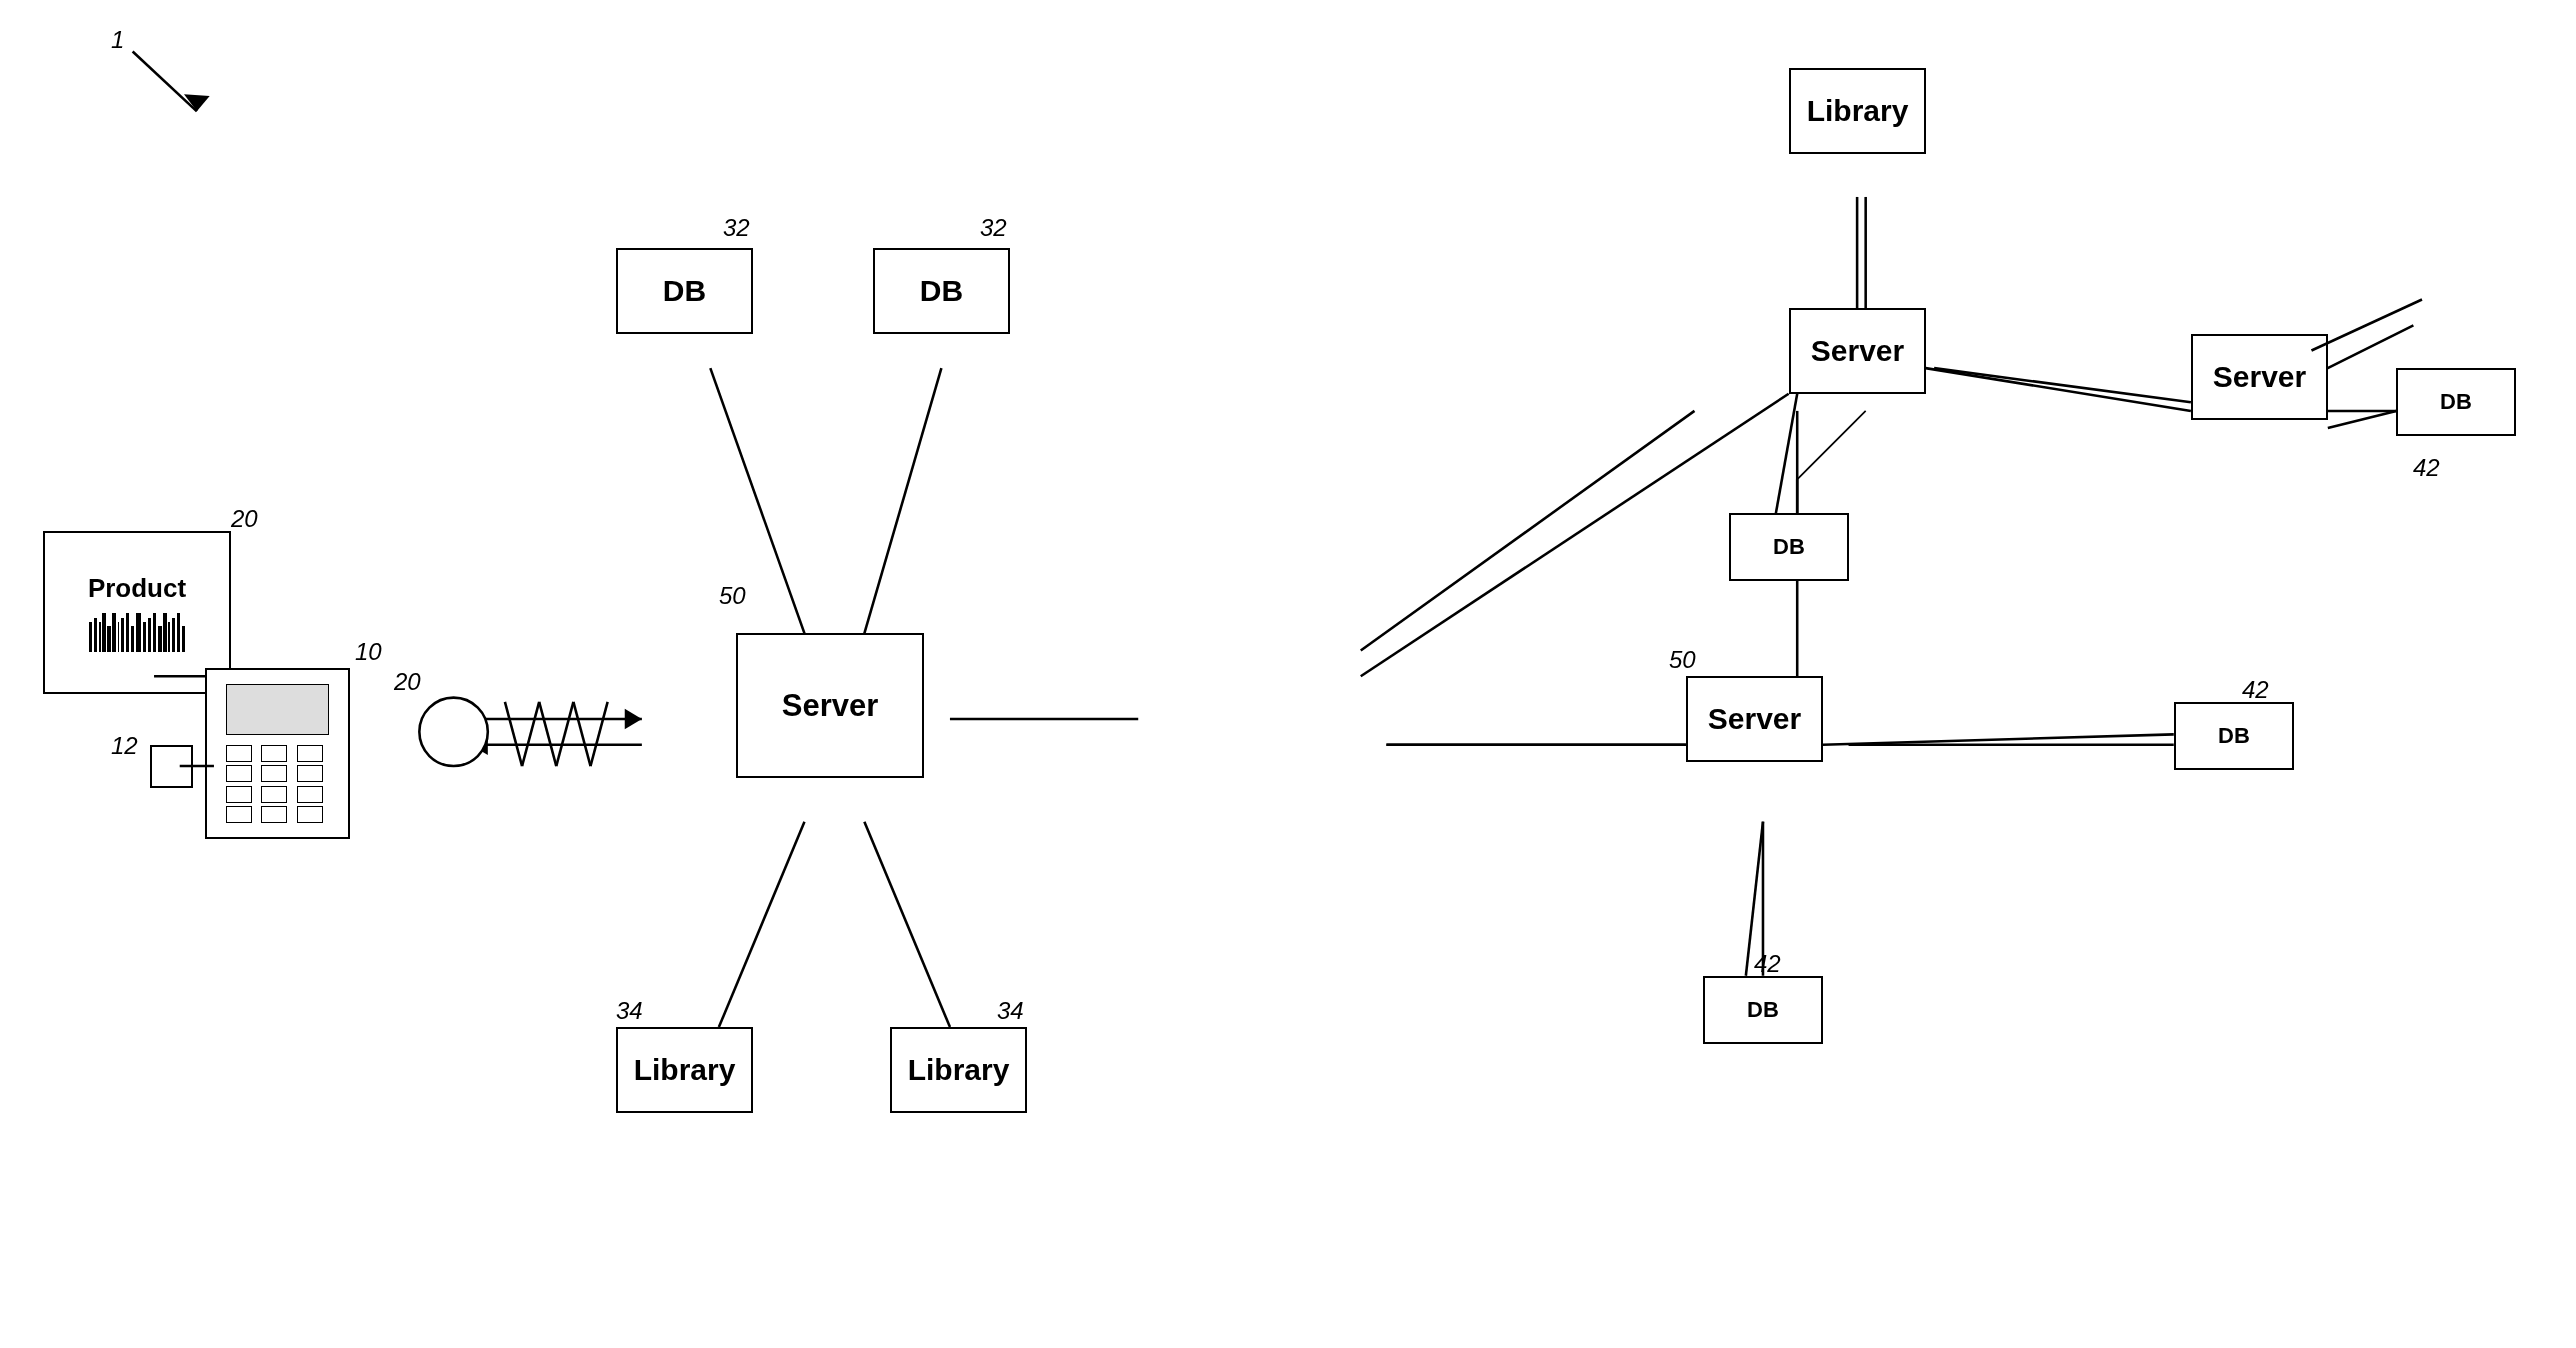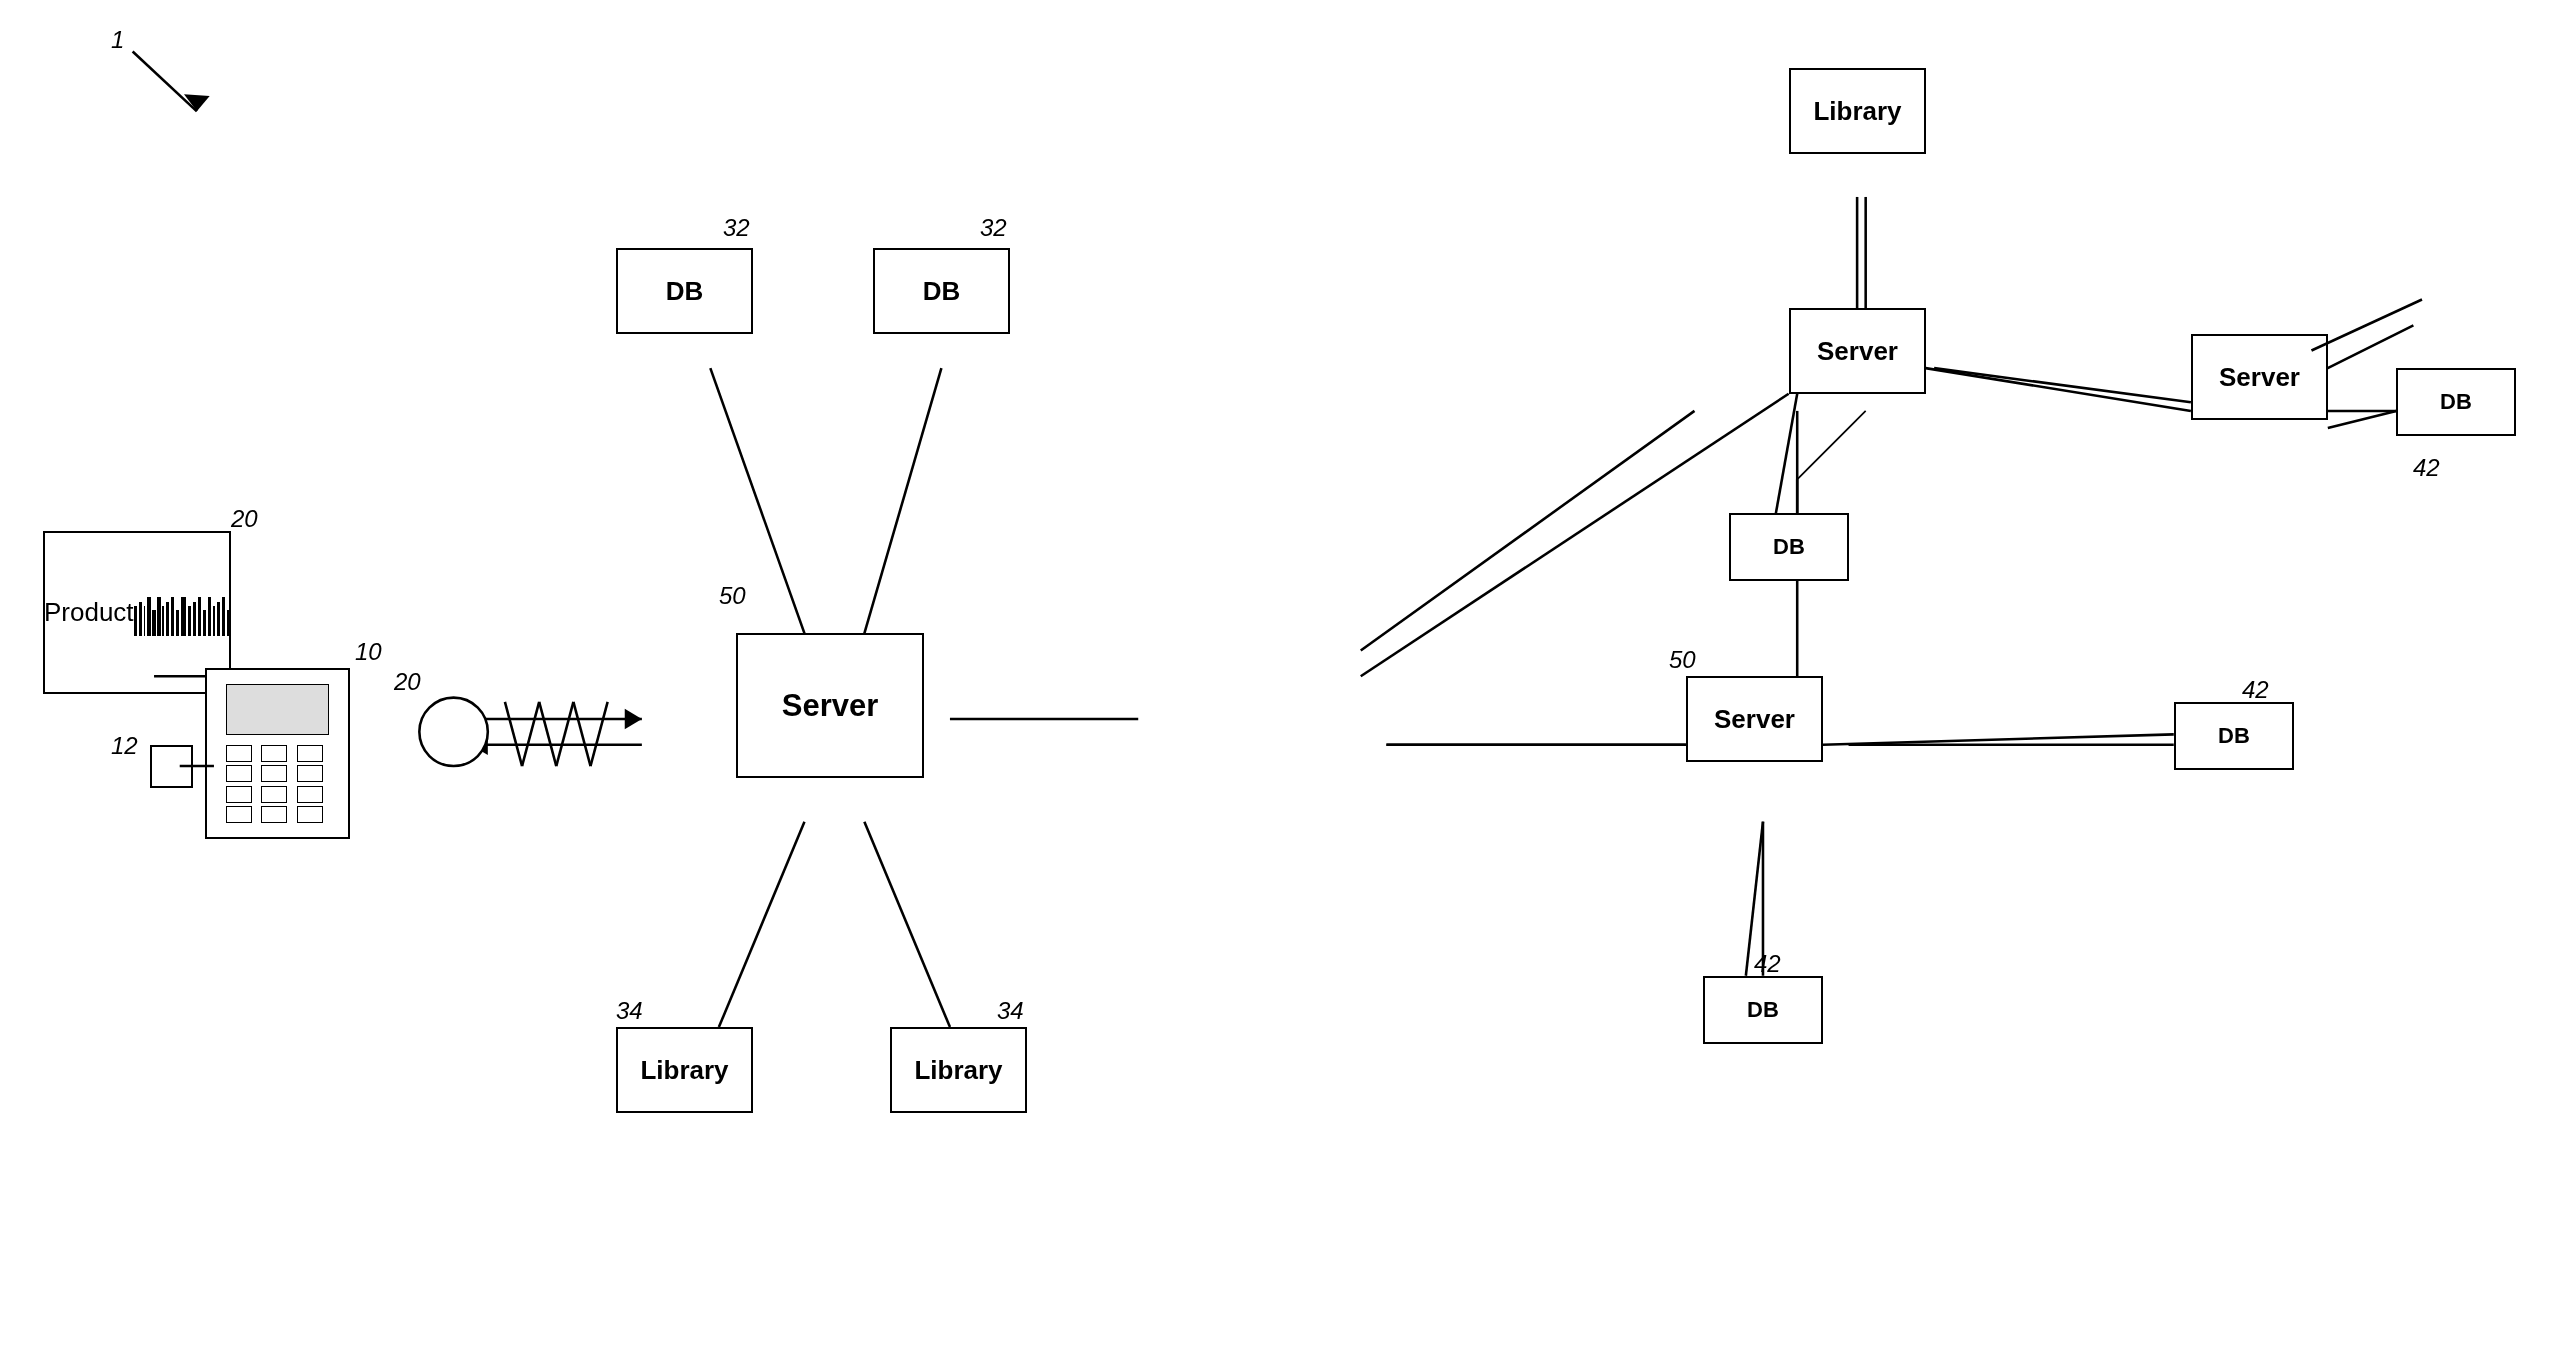"Library" .box-medium { font-size: 26px -> 30px }
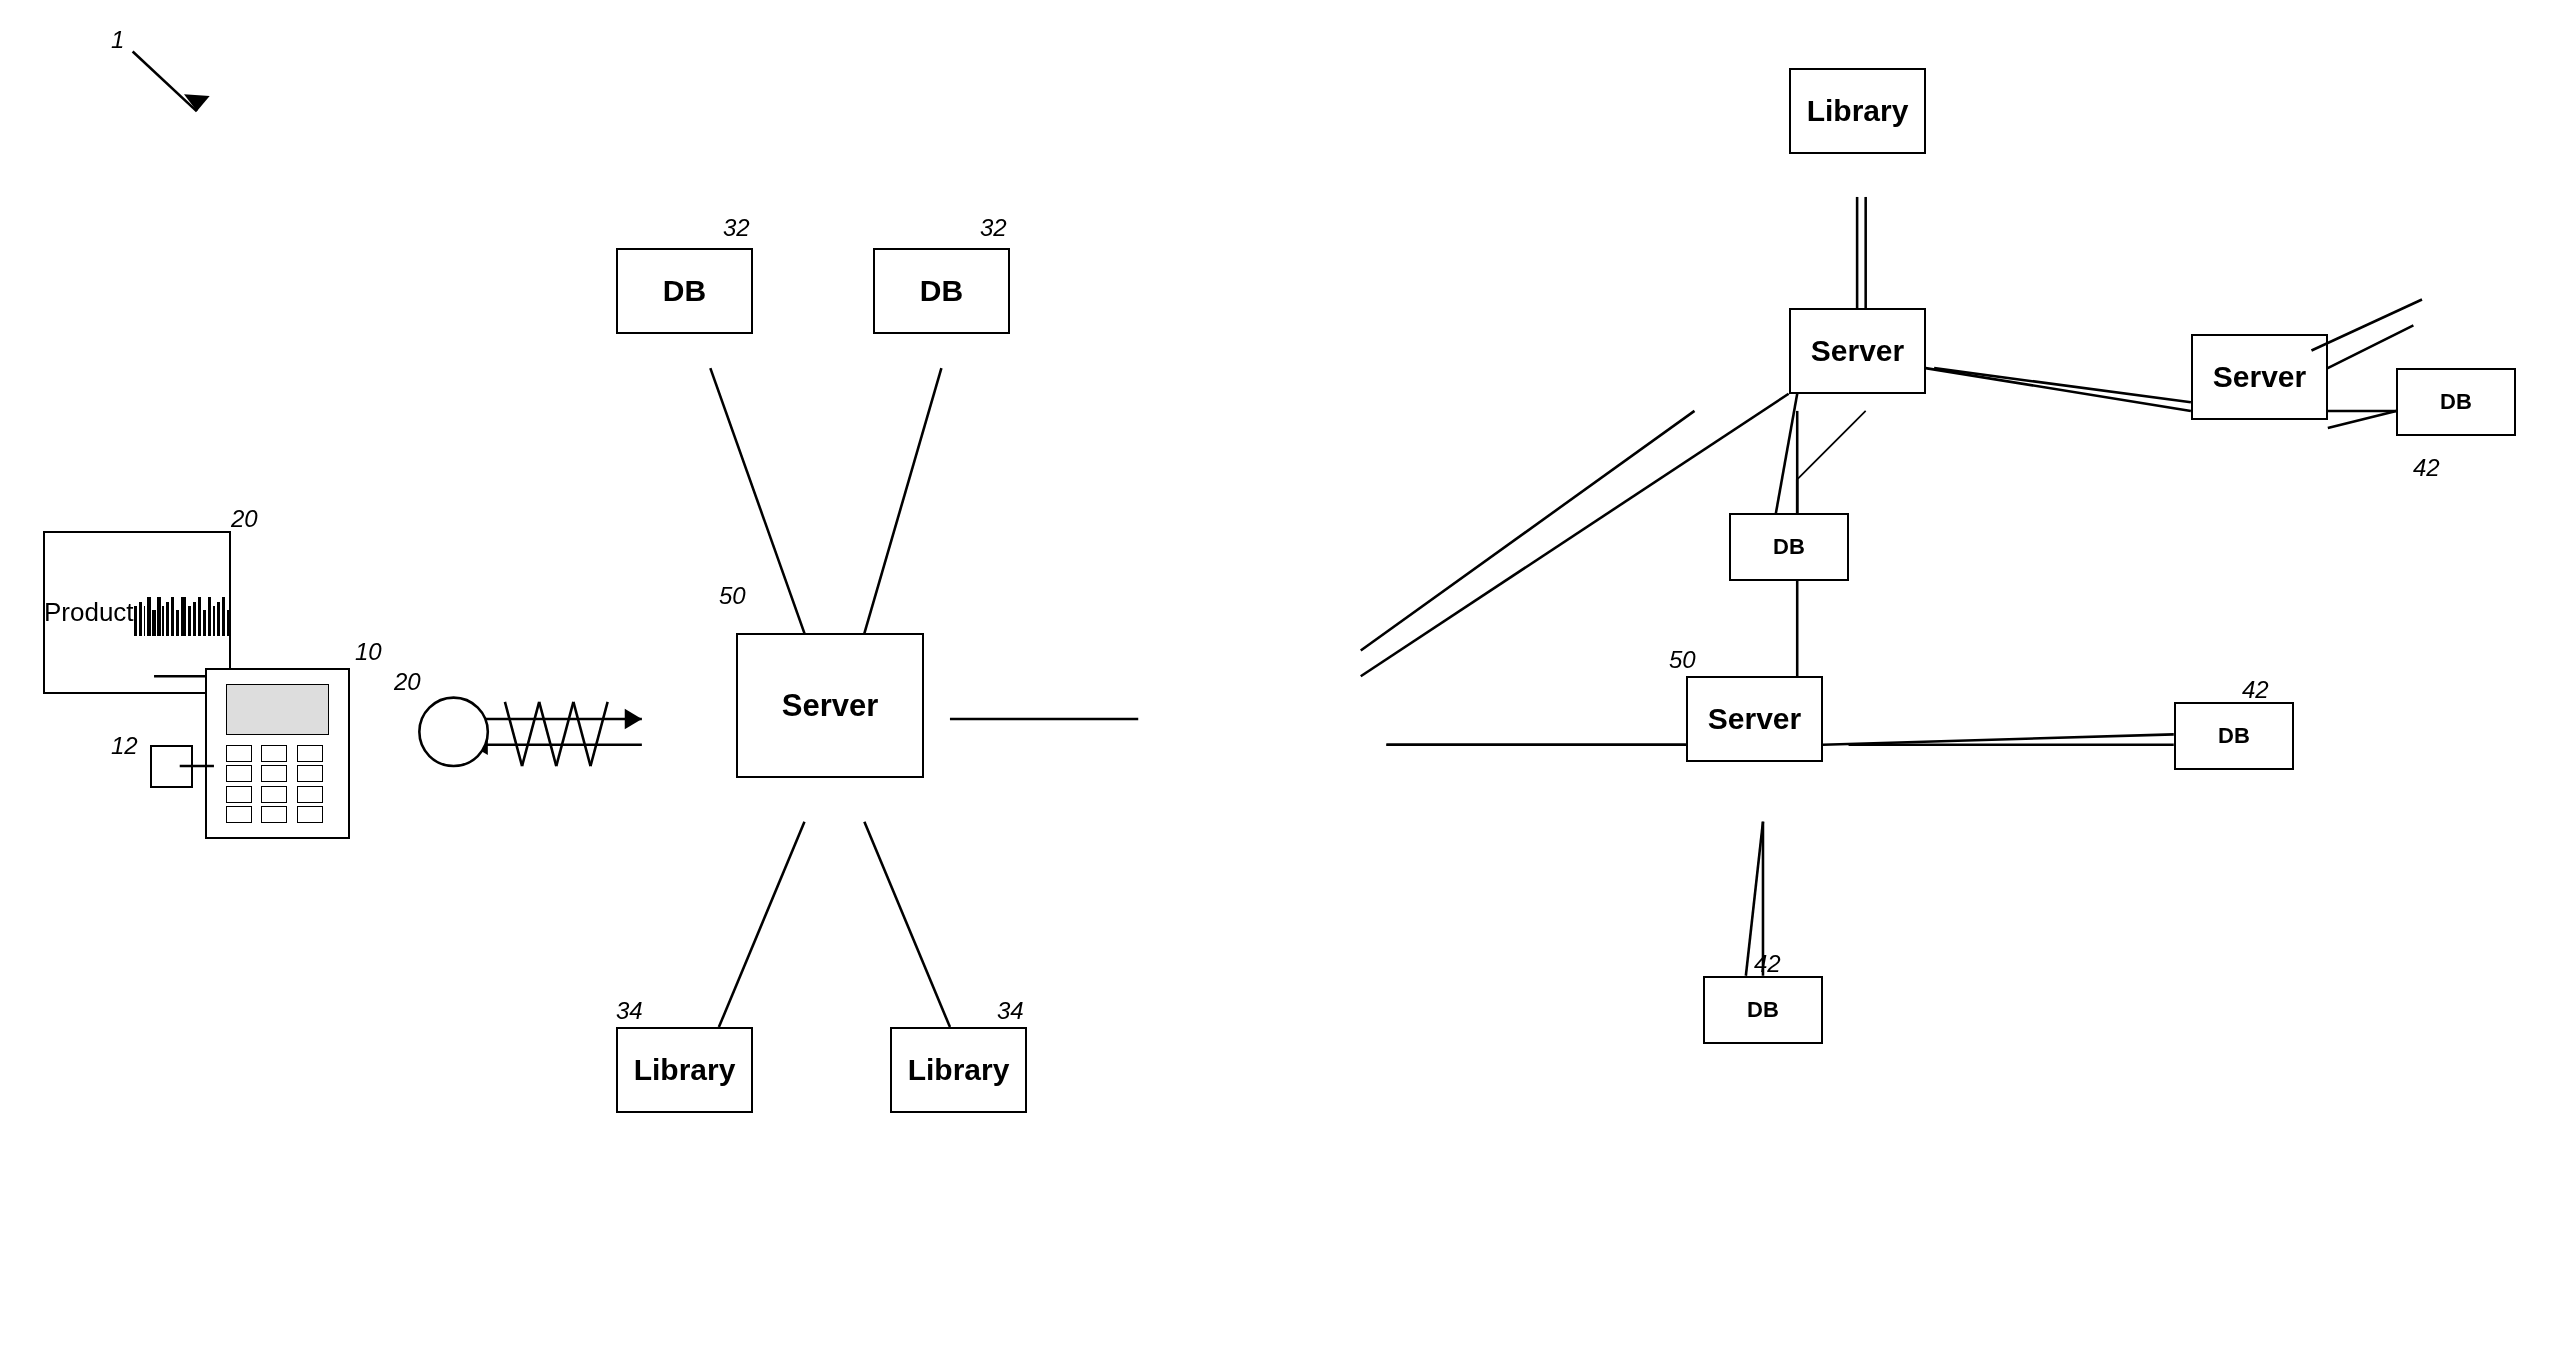"Product" .product-box { flex-direction: row -> column; font-weight: normal -> bold }
